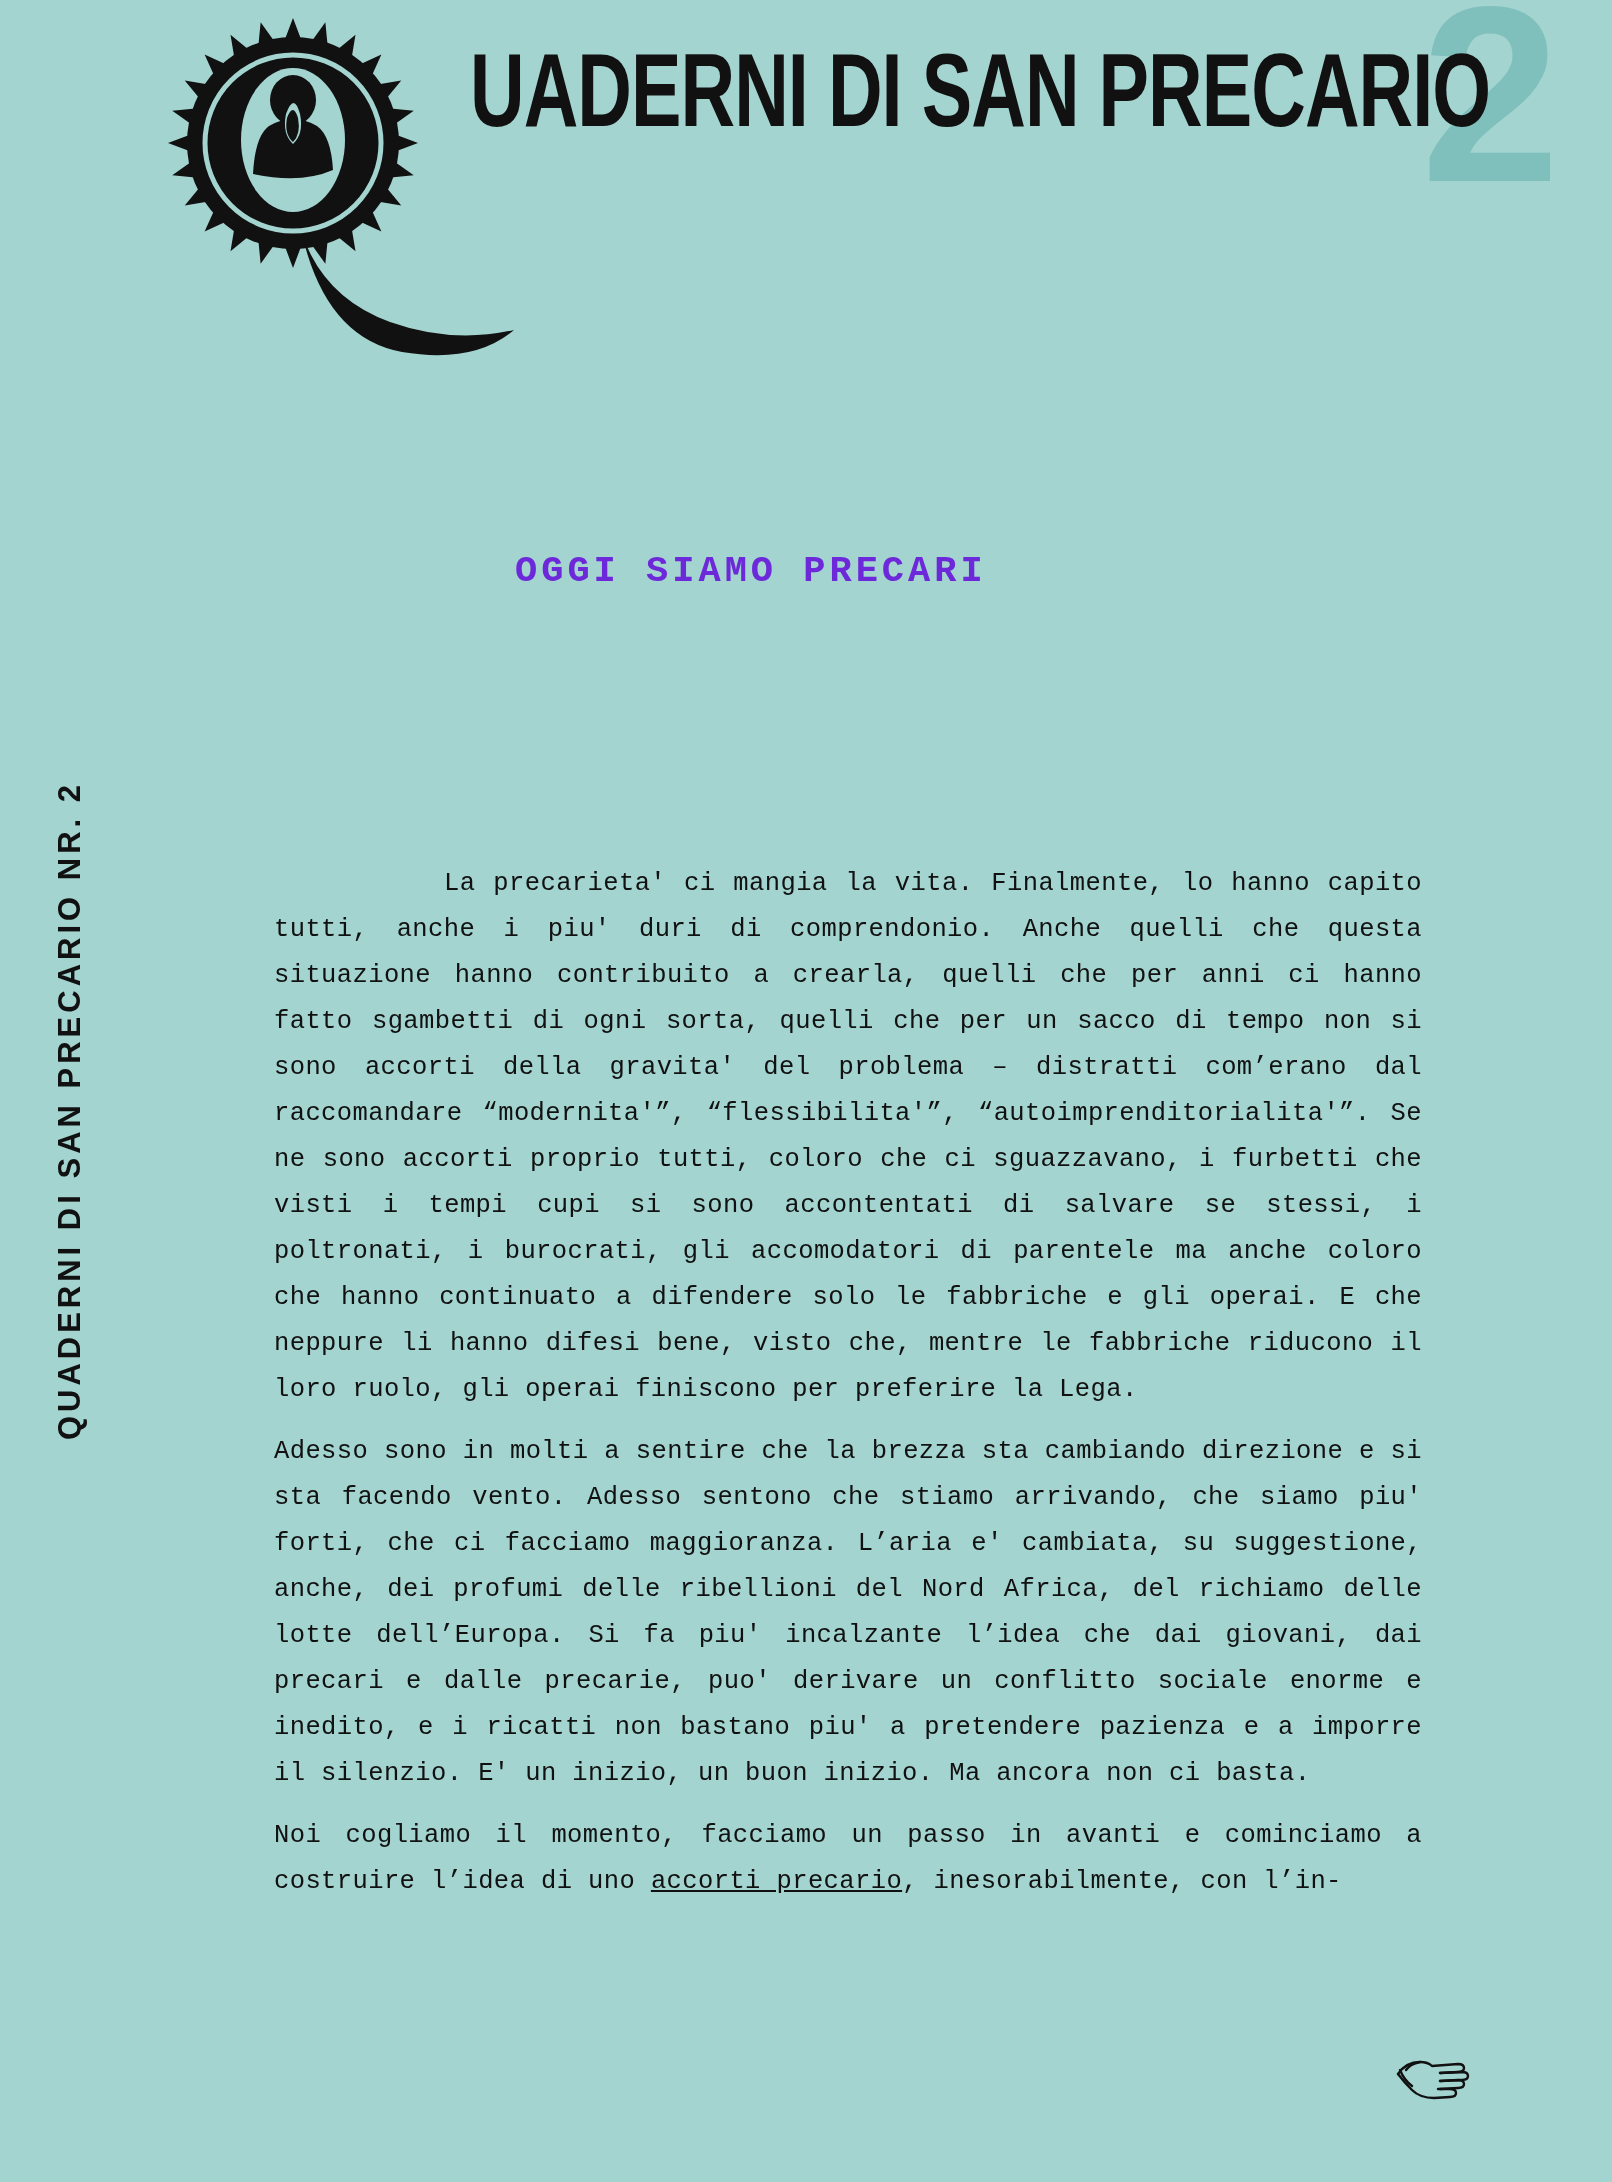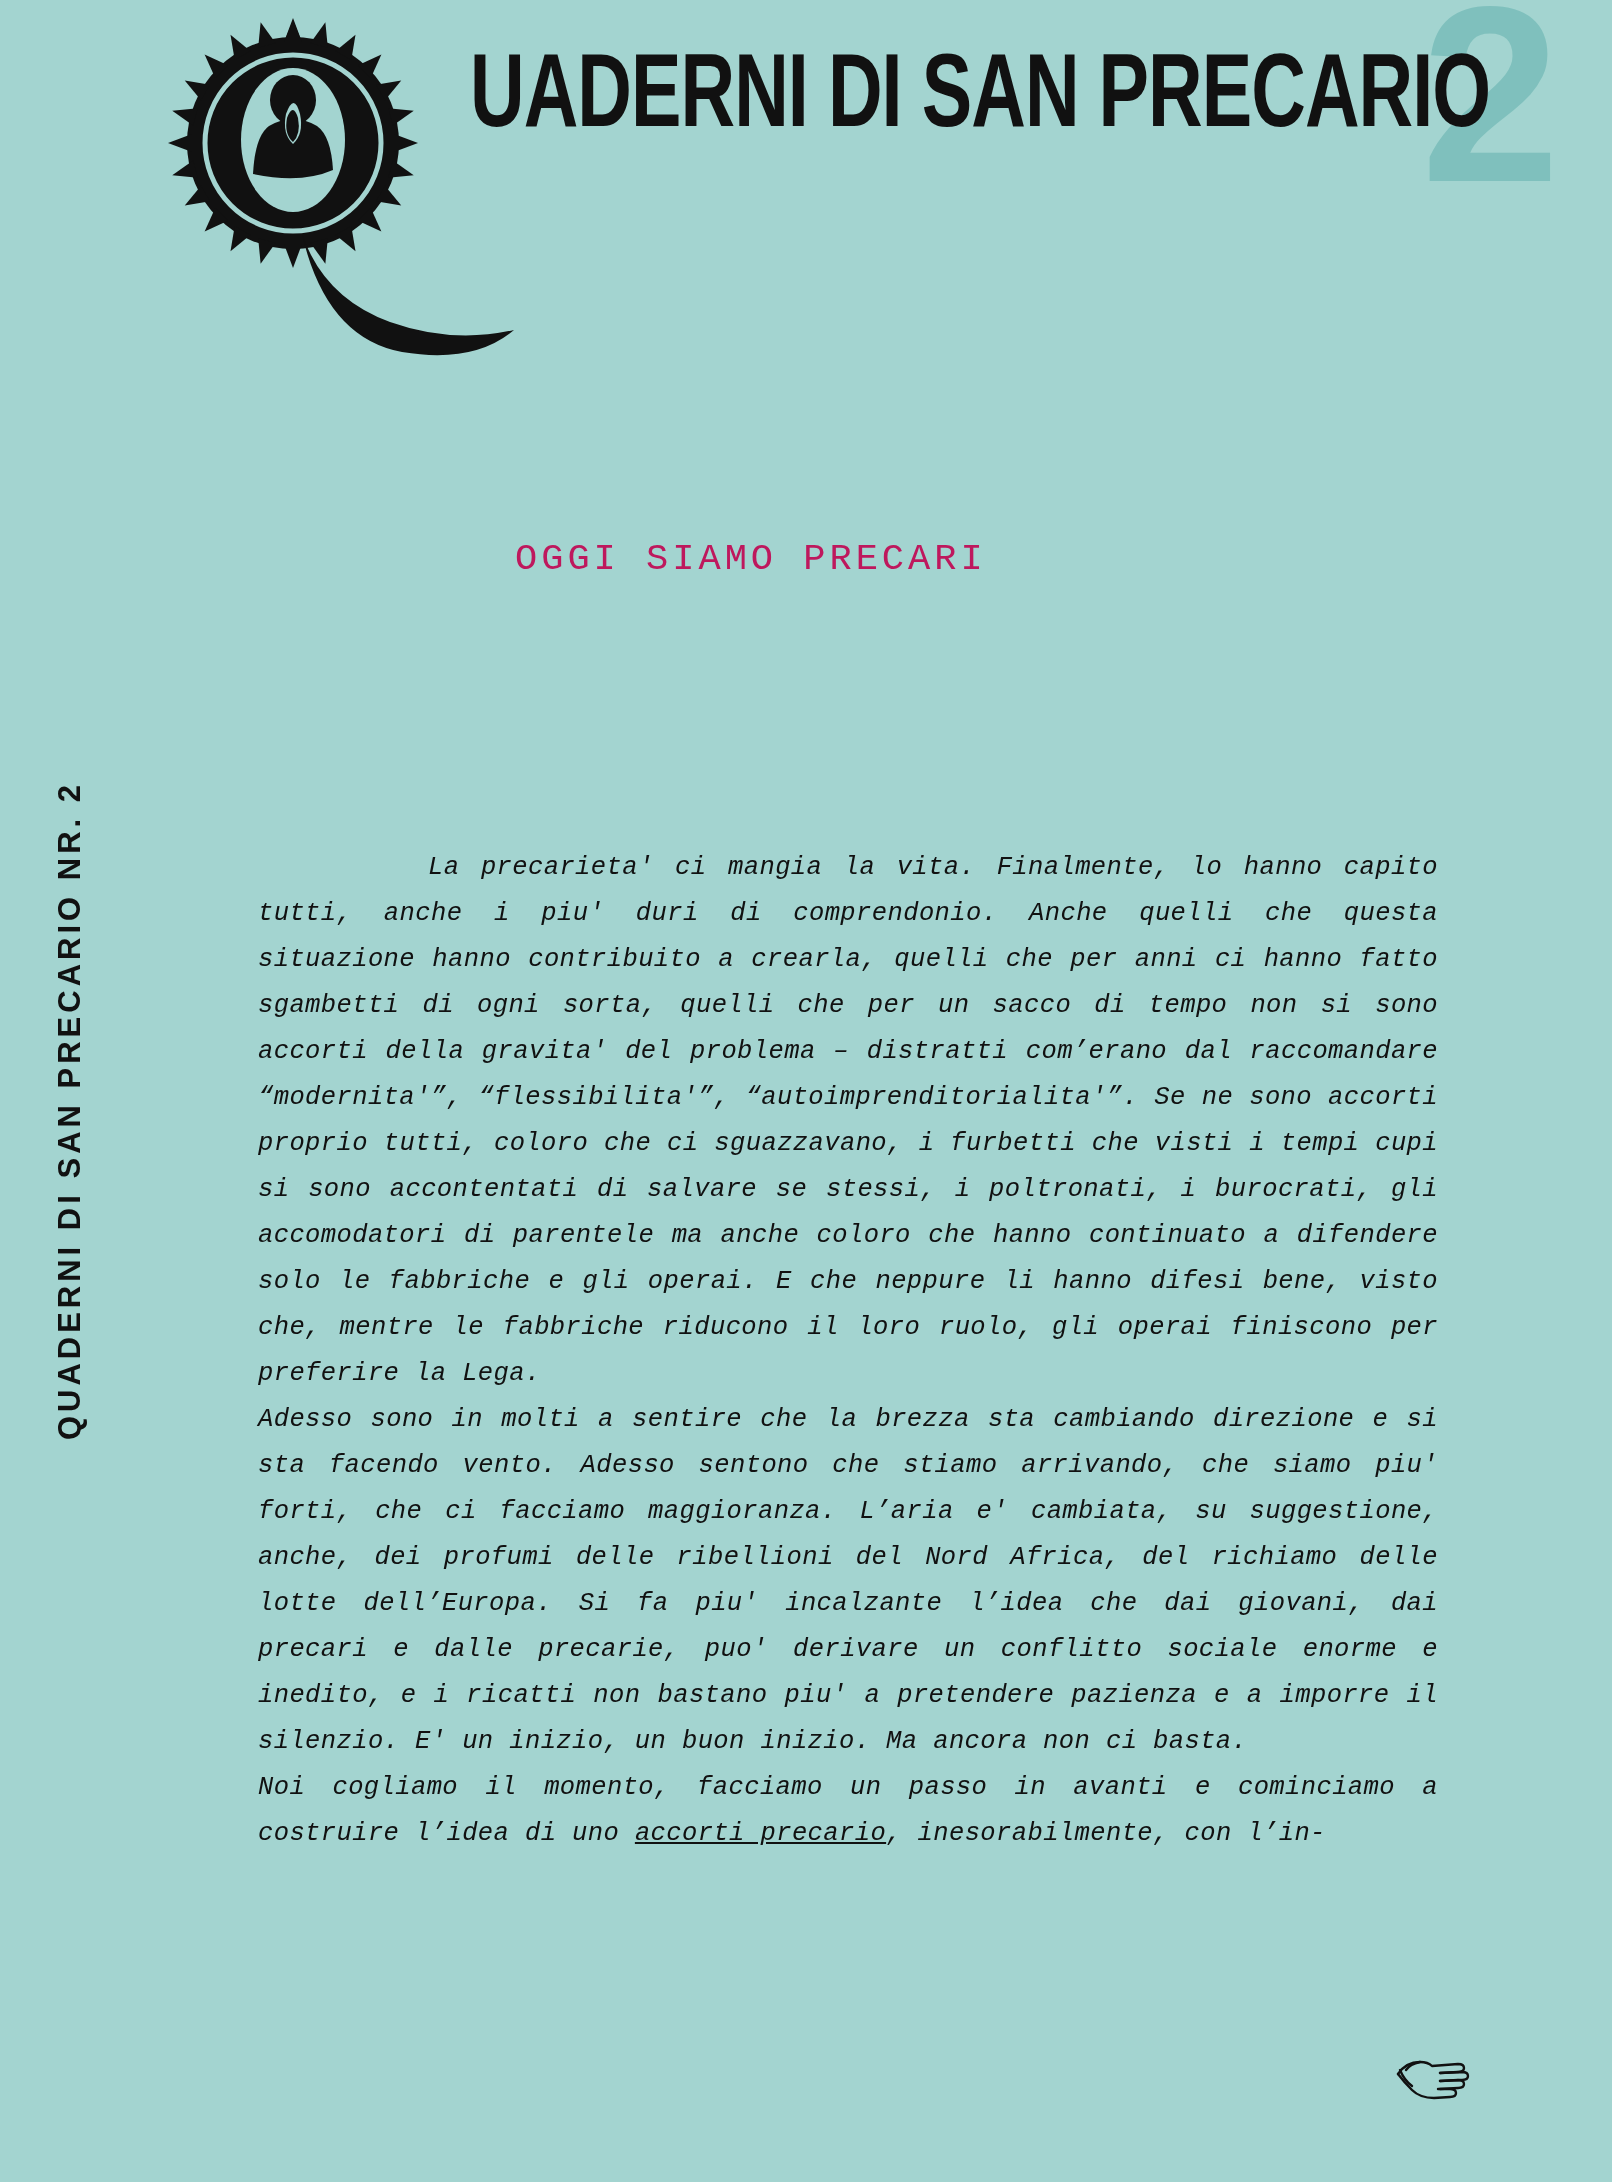"OGGI SIAMO PRECARI" .headline { color: #be185d -> #6d28d9; font-weight: normal -> bold; top: 536px -> 548px }
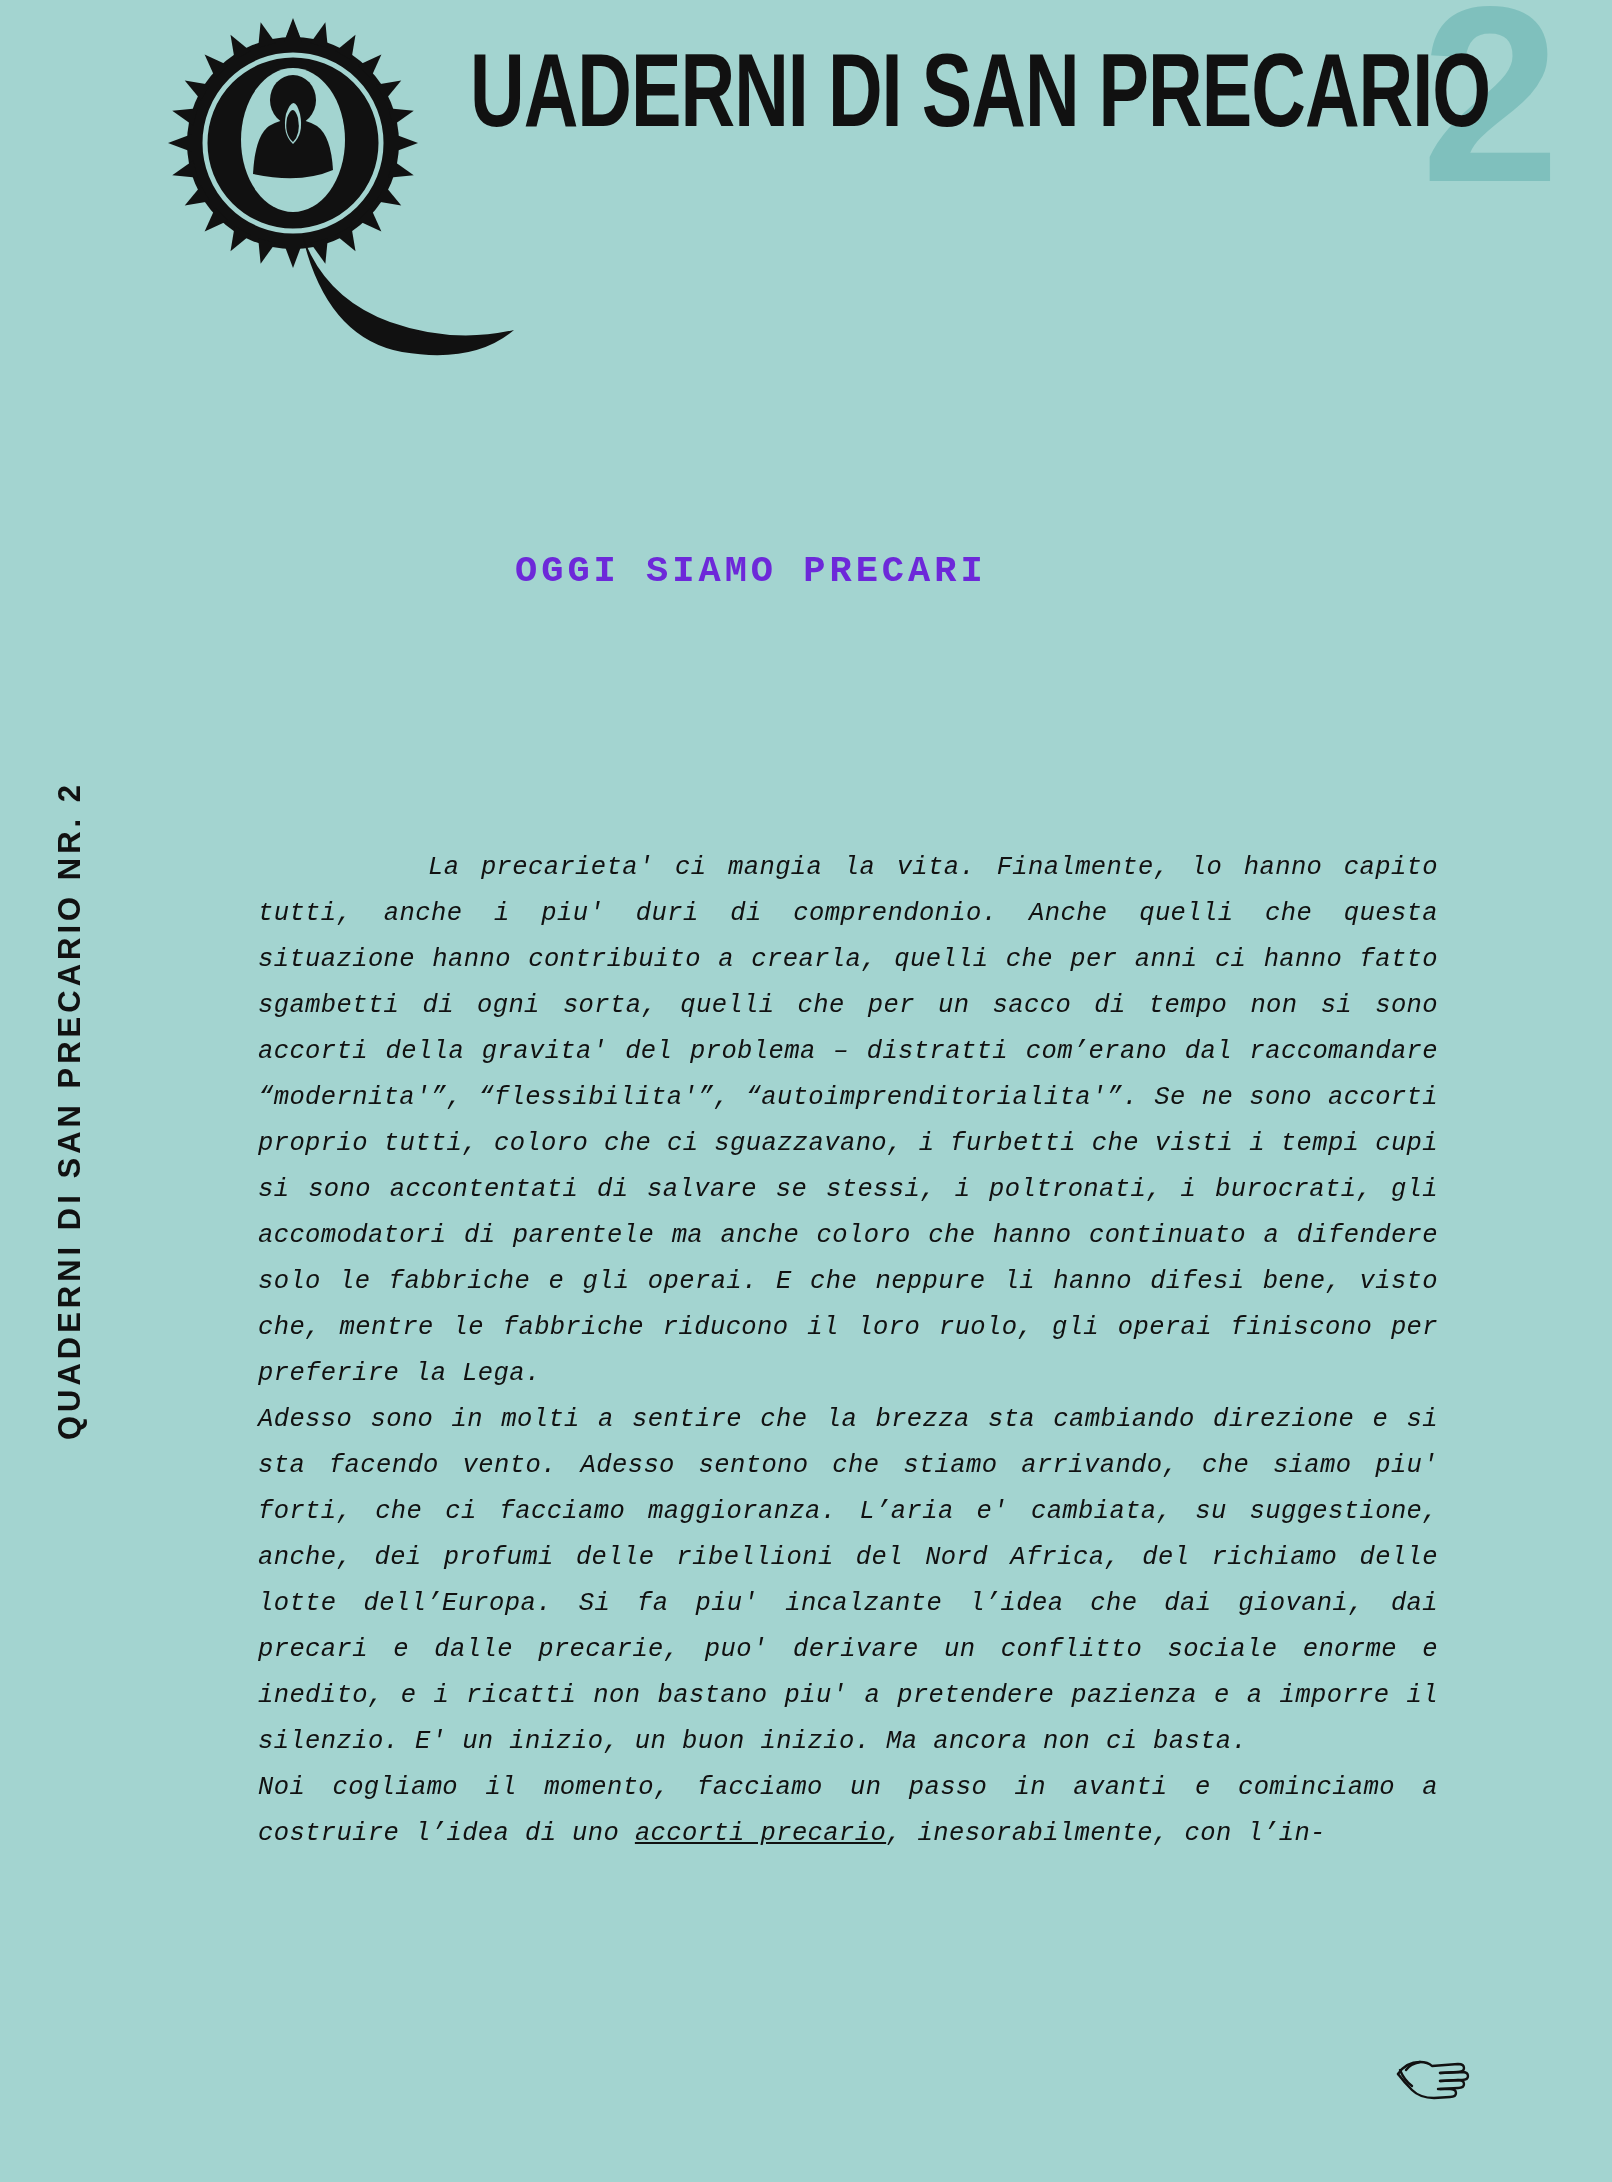"La precarieta' ci mangia la" .body-col p { font-style: italic -> none; margin: 0 -> 16px }
